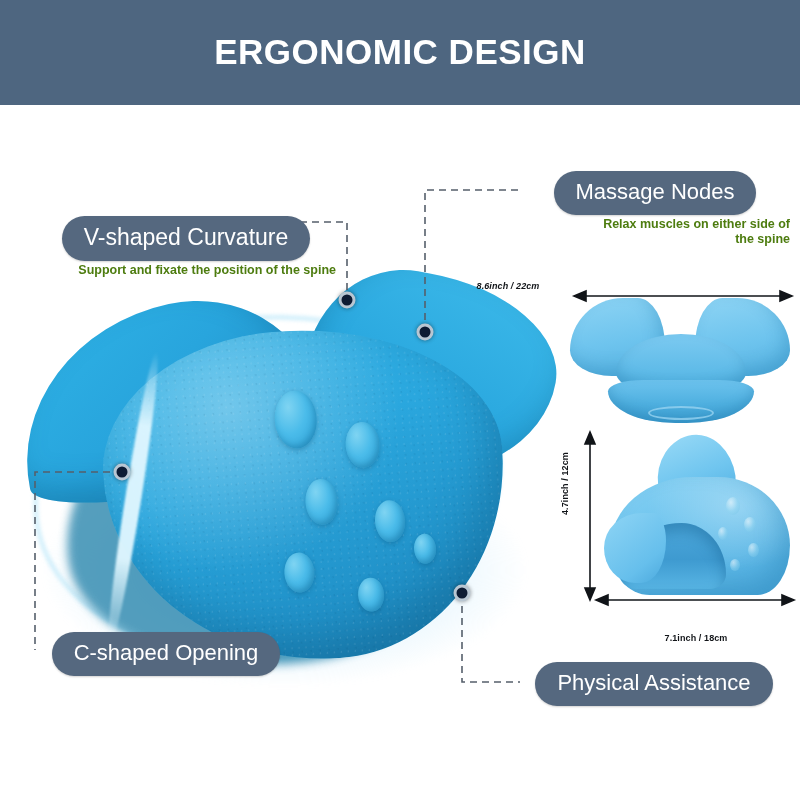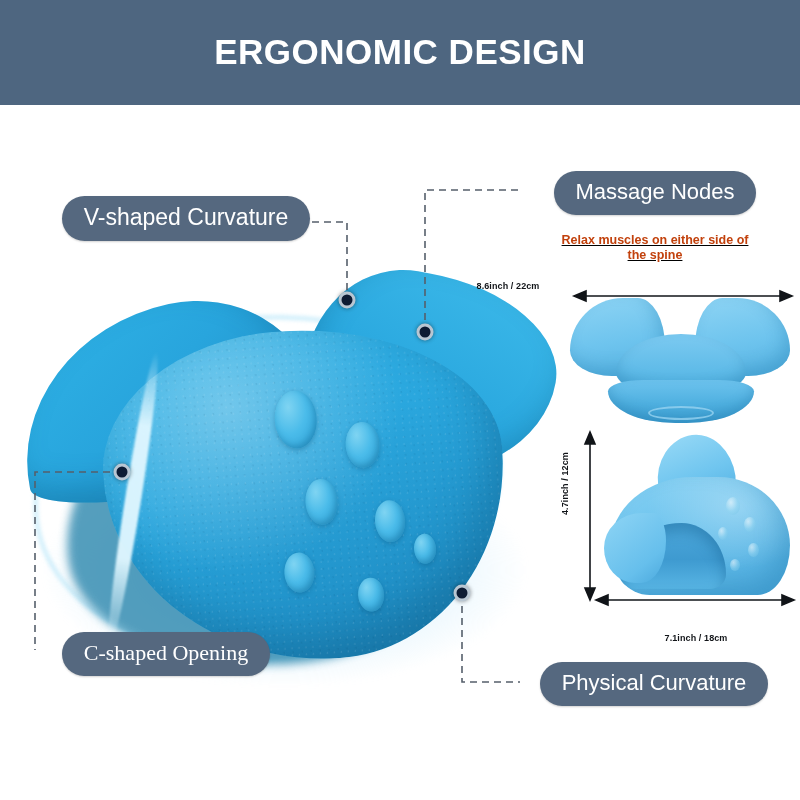"Massage Nodes" #co-mass { text-decoration: underline -> none }
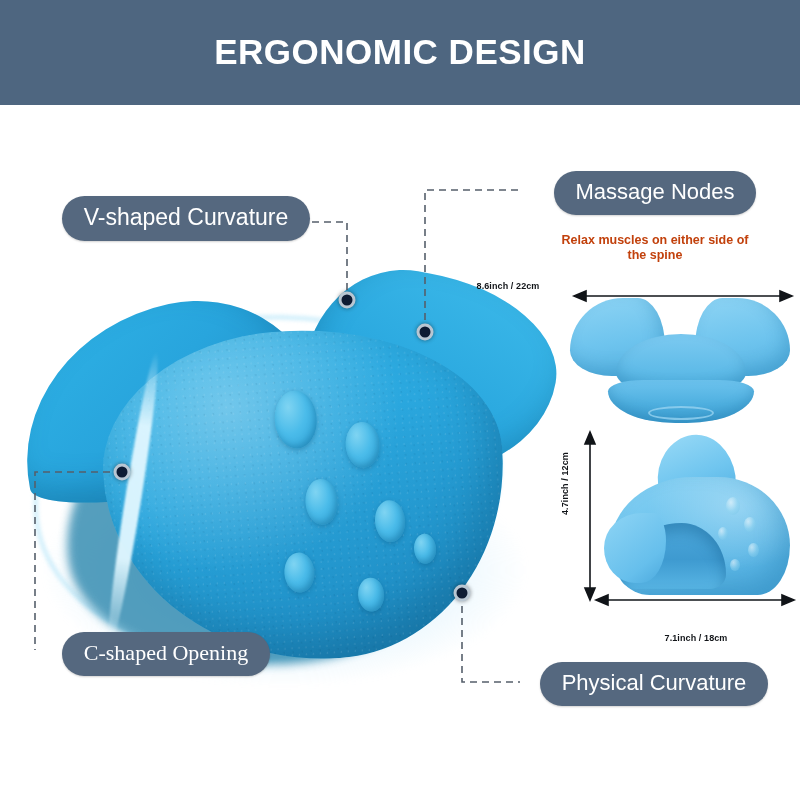"V-shaped Curvature" #co-v { top: 196px -> 216px }
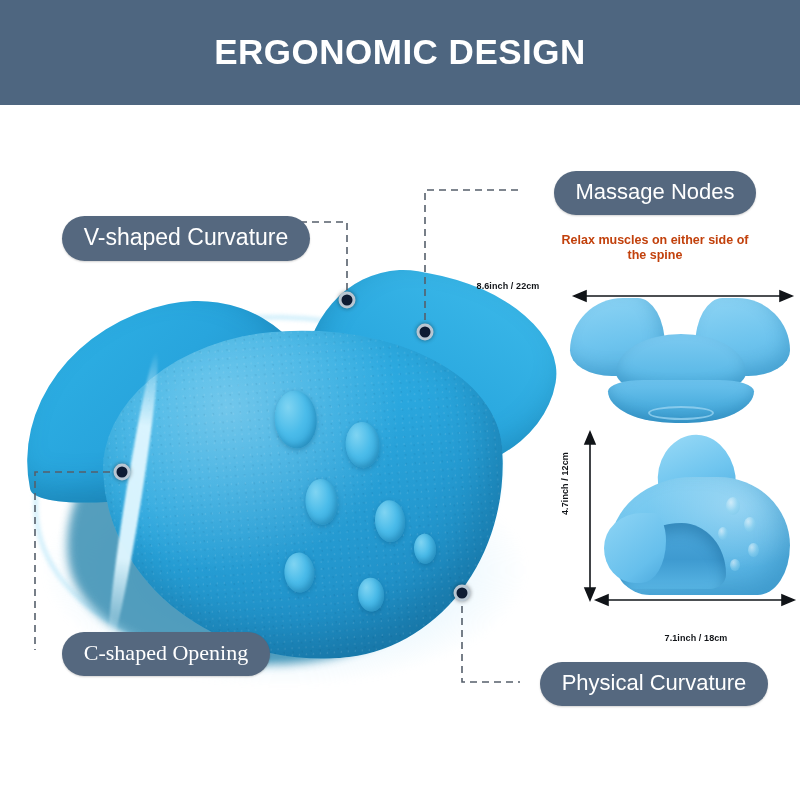"Relax muscles on either side" .sub { color: #c2410c -> #4d7c0f; margin-top: 18px -> 2px; text-align: center -> right }
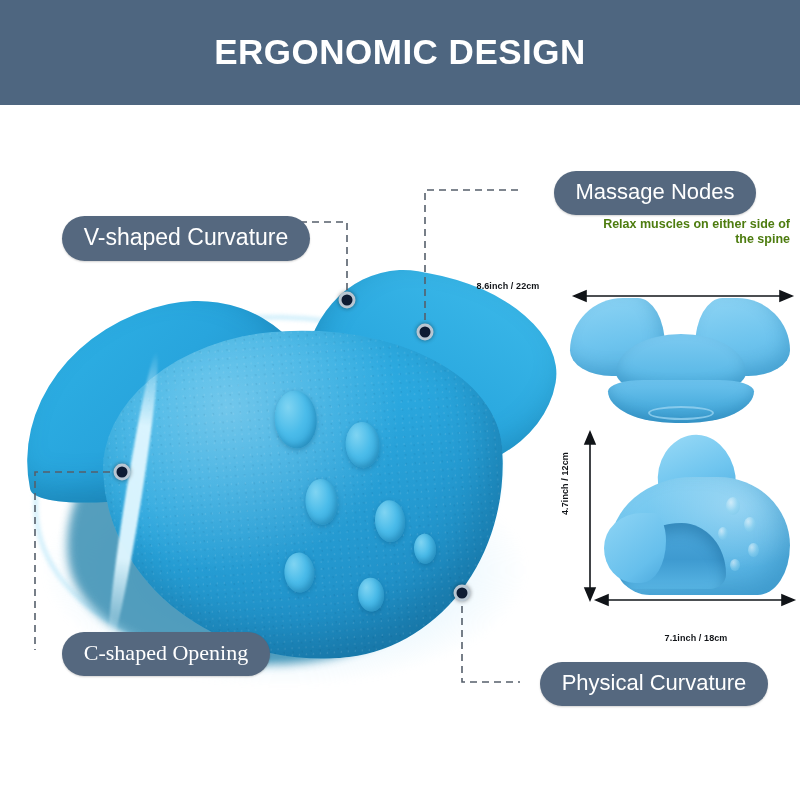"Support and fixate the position" div.sub { html: none -> <div>Support and fixate the position of the spine</div> }
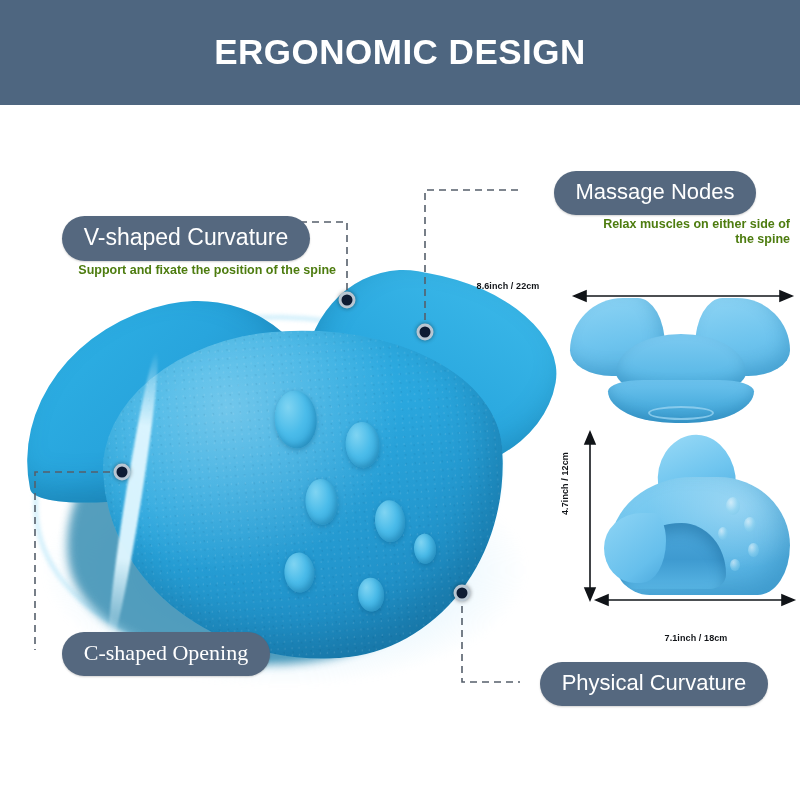"8.6inch / 22cm" #dim-w-top { font-style: none -> italic }
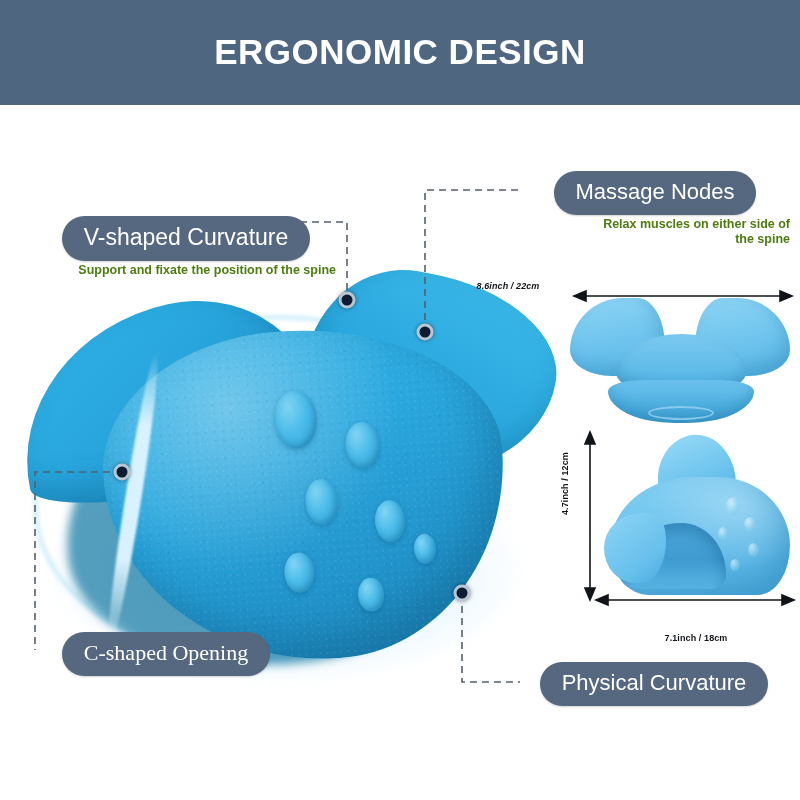"C-shaped Opening" #co-c { font-family: Liberation Serif, serif -> none }
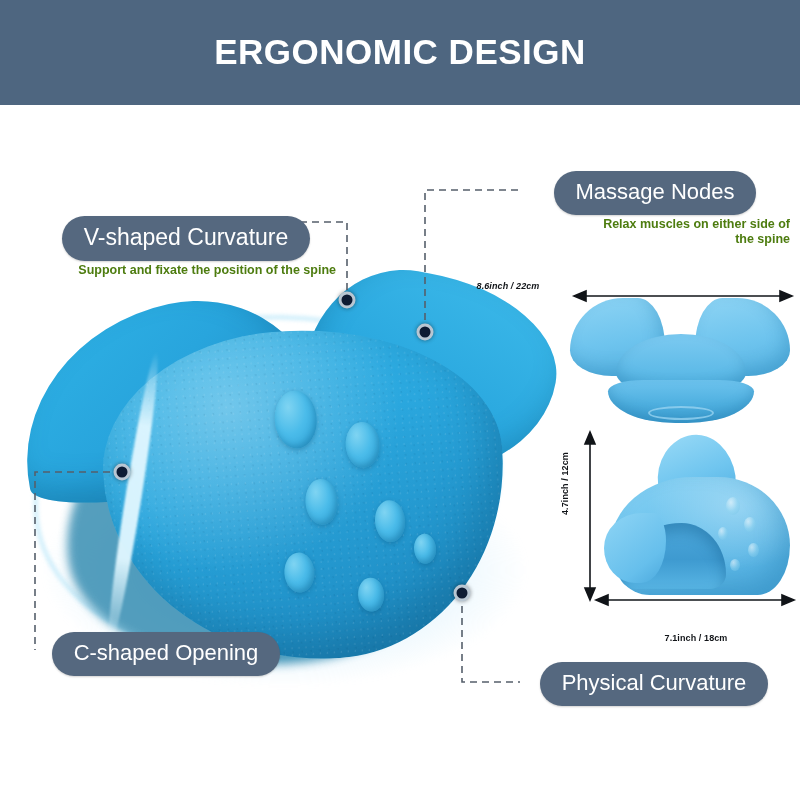"Physical Curvature" span.pill { text: Curvature -> Assistance }
